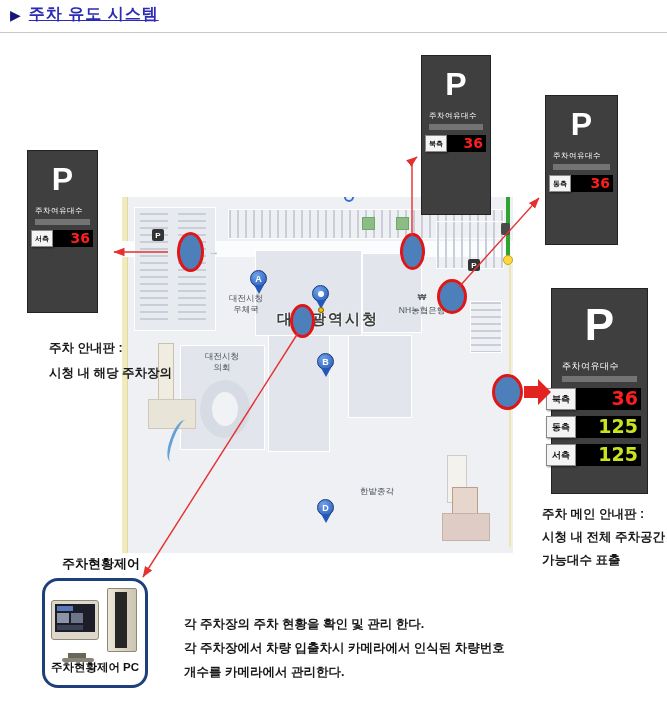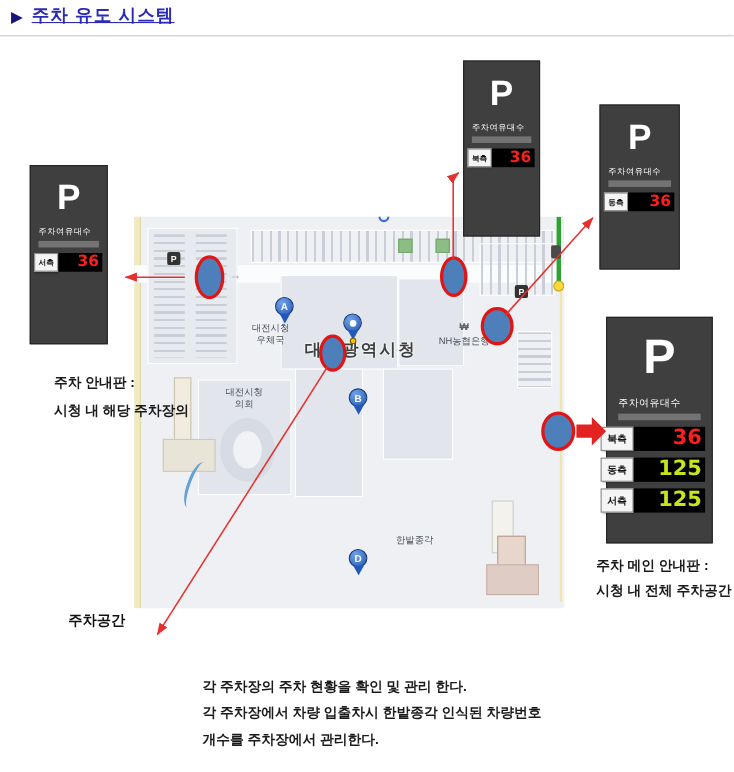"주차공간" div.room-title { text: 주차공간 -> 주차현황제어 }
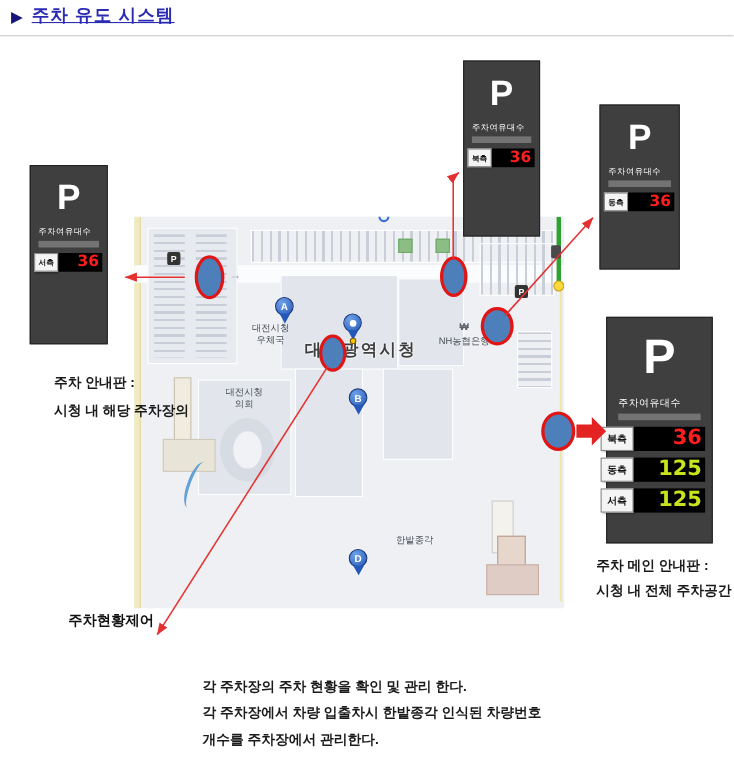"가능대수 표출" div { html: none -> <div>가능대수 표출</div> }
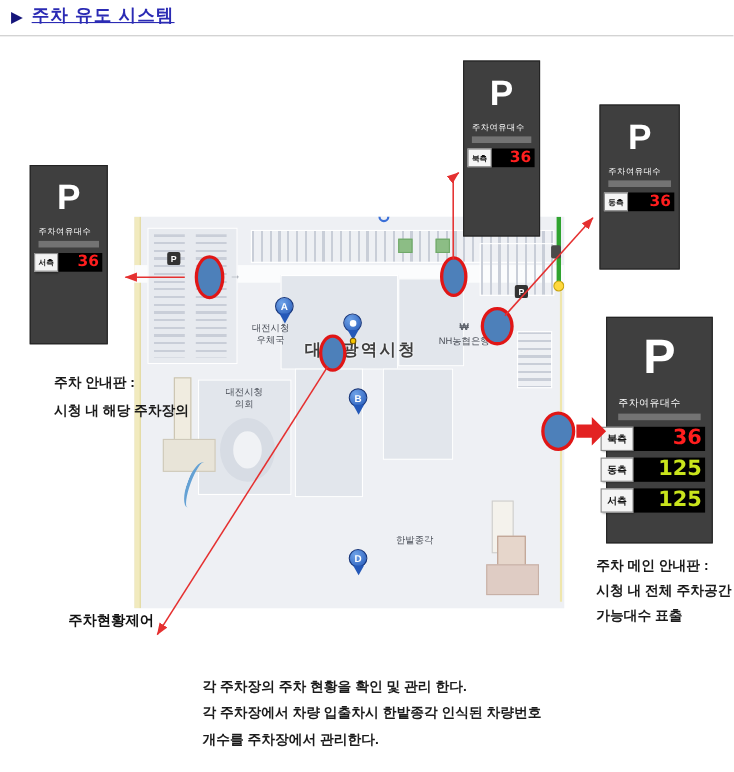"각 주차장에서 차량 입출차시 한밭종각" div { text: 한밭종각 -> 카메라에서 }
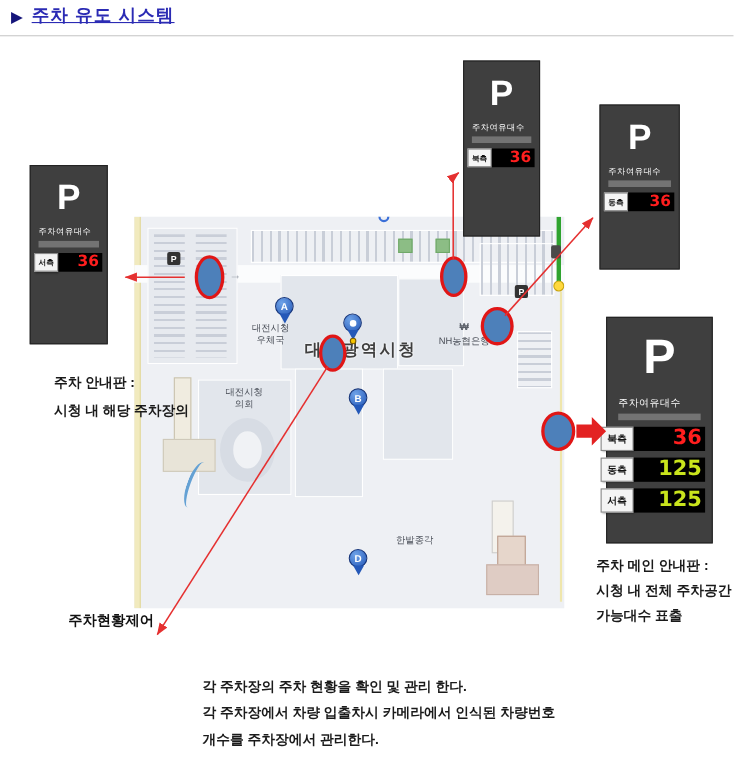"주차현황제어 PC" div.pc-box { html: none -> <div> <div> <div> <div></div> </div> <div> <div> <div></div> <div></div> <div></div> <div></div> </div> <div></div> <div></div> </div> </div> <div>주차현황제어 PC</div> </div> }
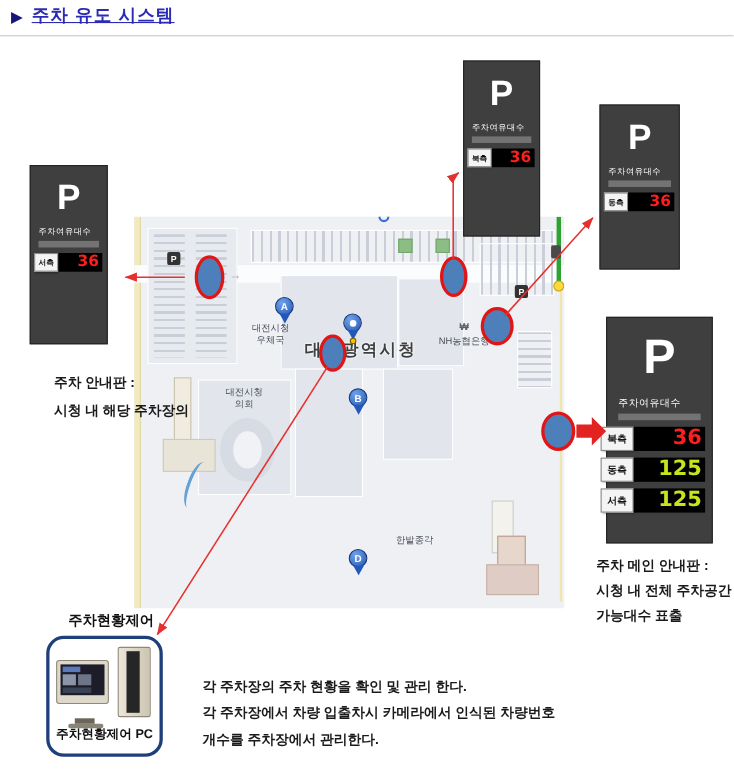"개수를 주차장에서 관리한다." div { text: 주차장에서 -> 카메라에서 }
